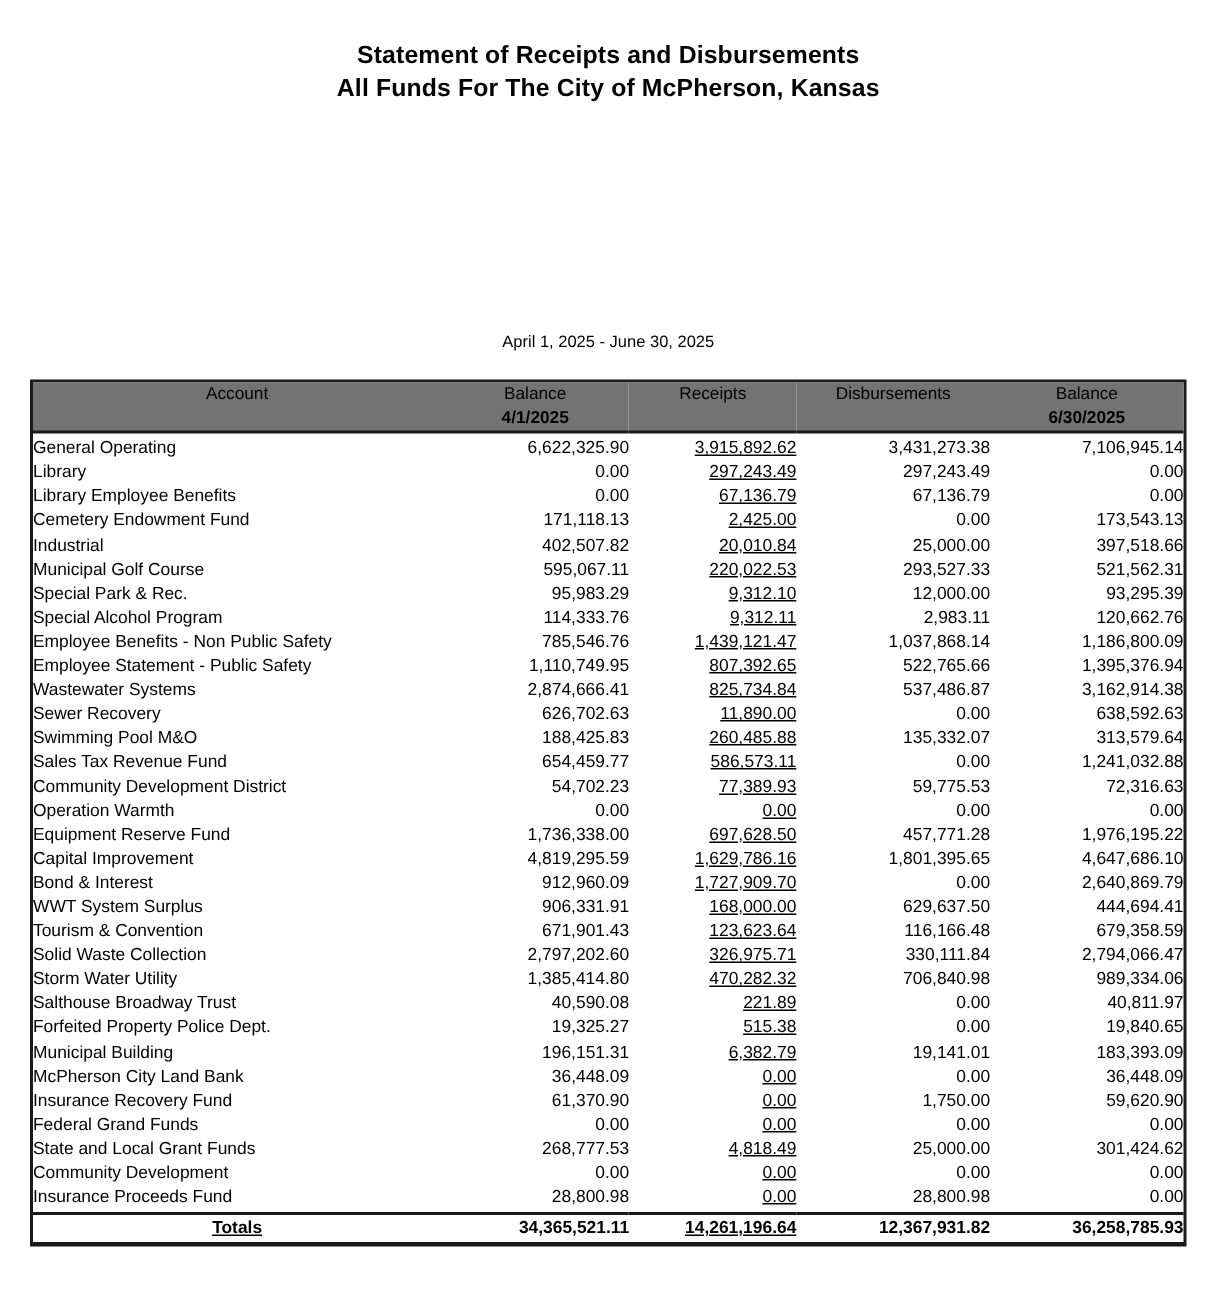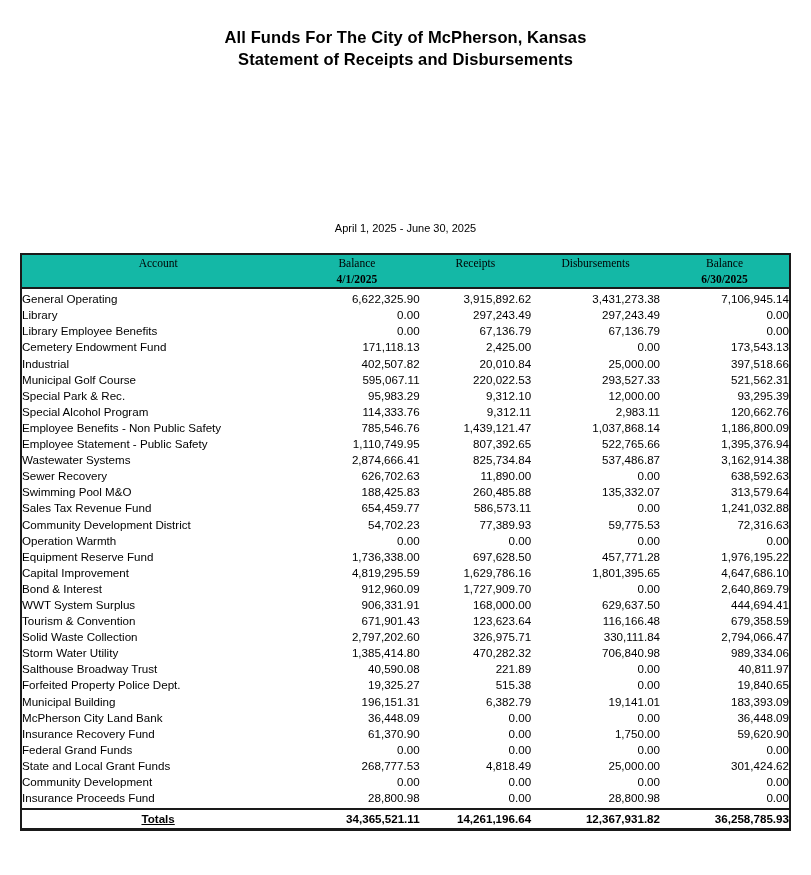"All Funds For The City" div.title-line { order: before "Statement of Receipts and Disbursements" -> after "Statement of Receipts and Disbursements" }
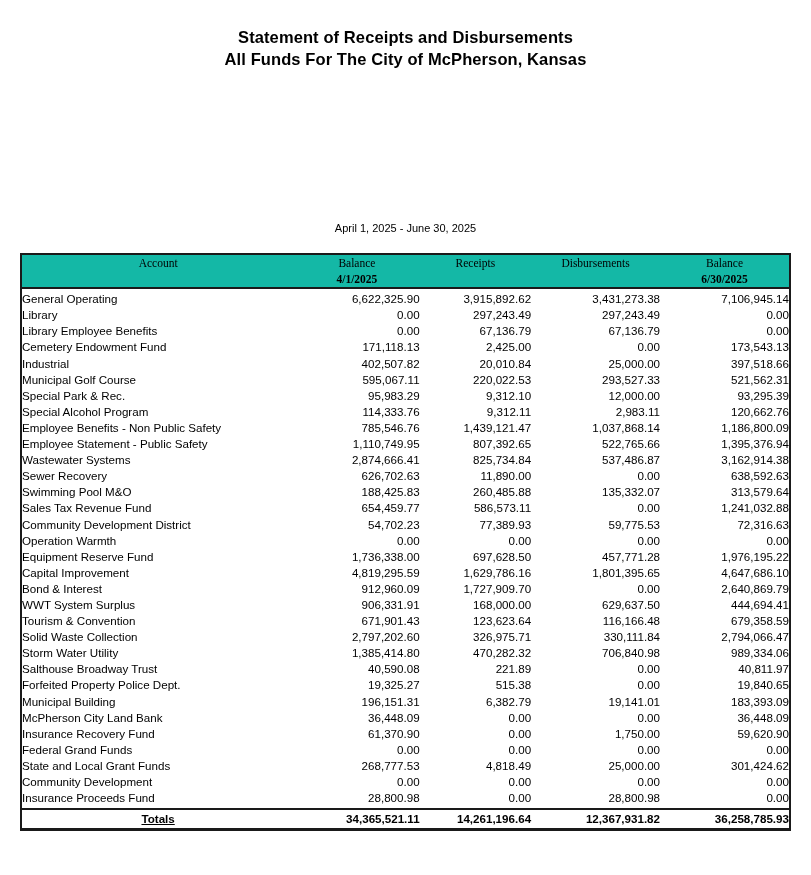"Account" thead tr { background: #14b8a6 -> #737373; font-family: Liberation Serif, serif -> none }
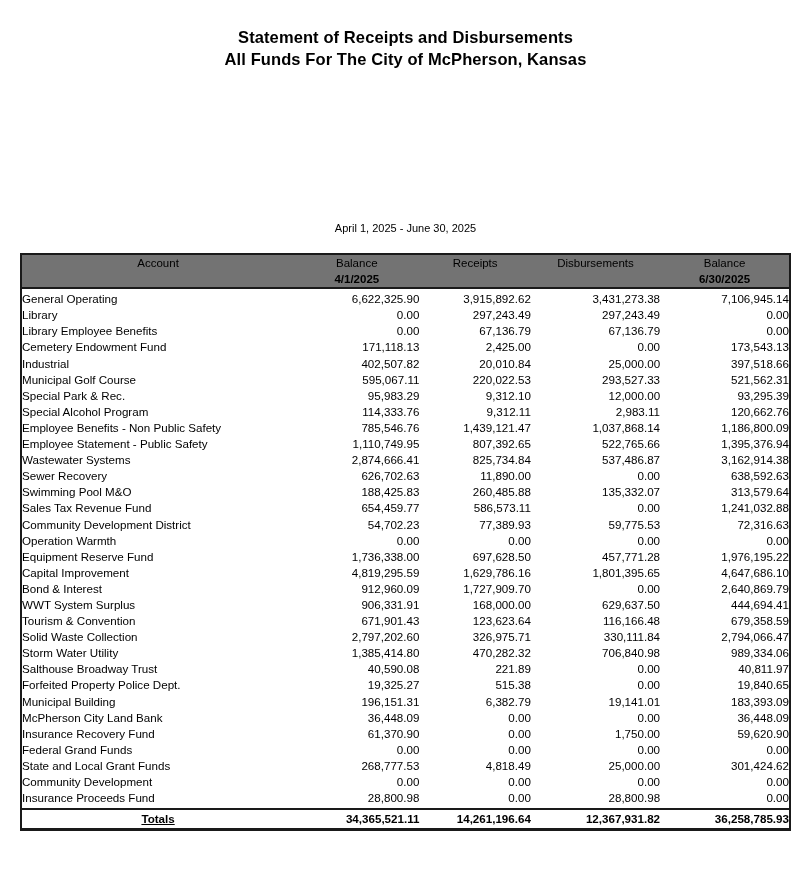"3,915,892.62" td.n2 { text-decoration: none -> underline }
